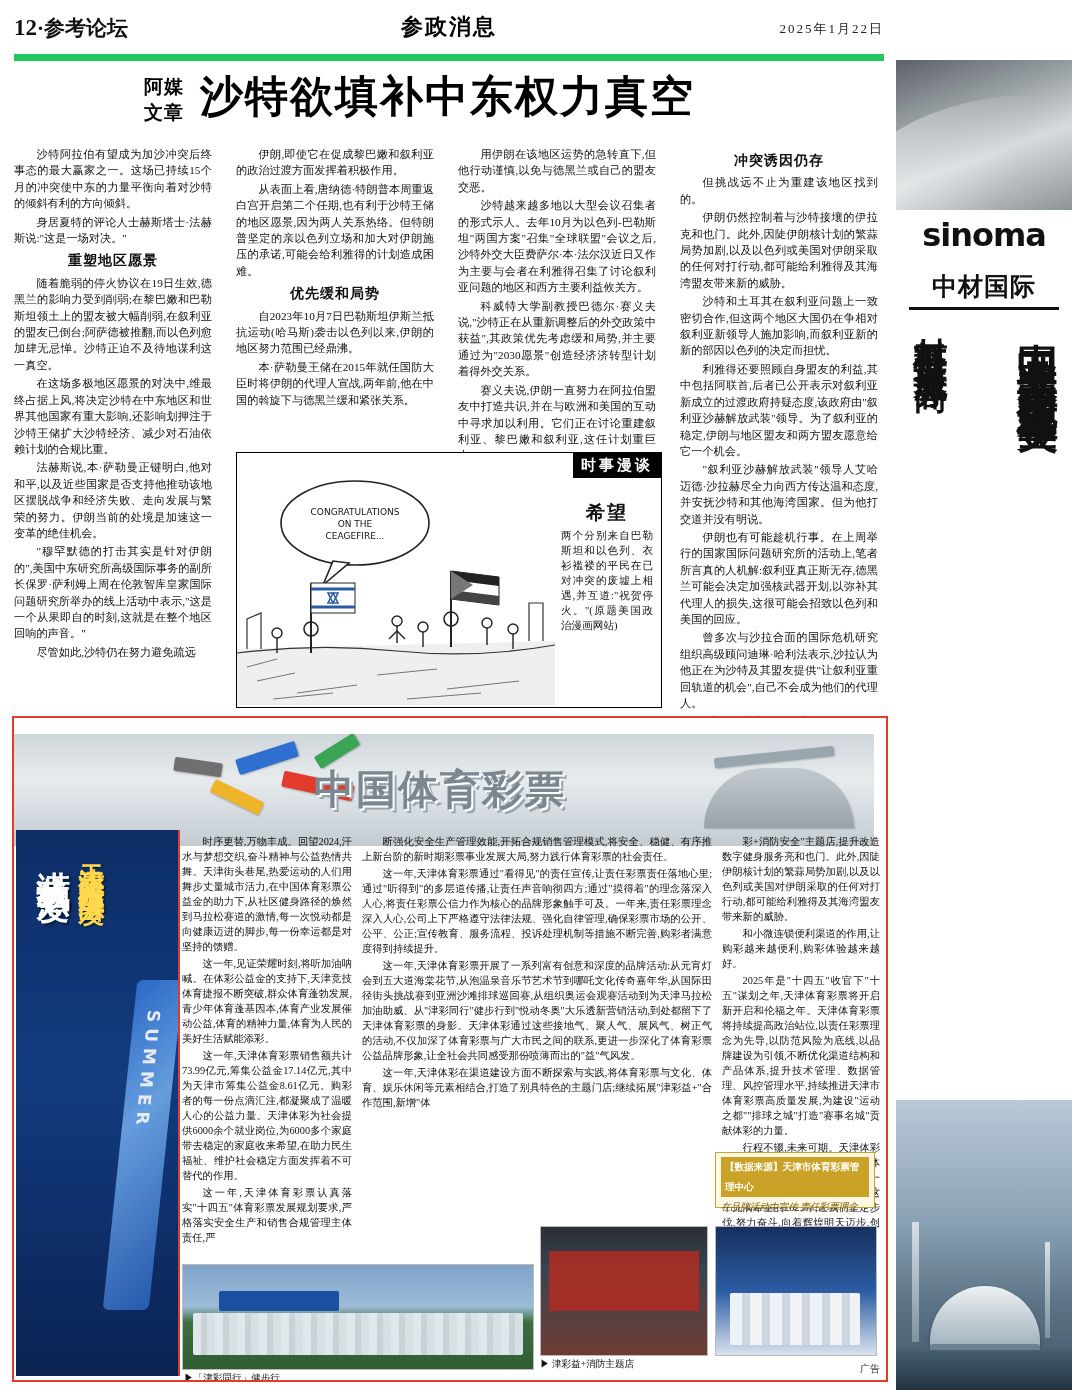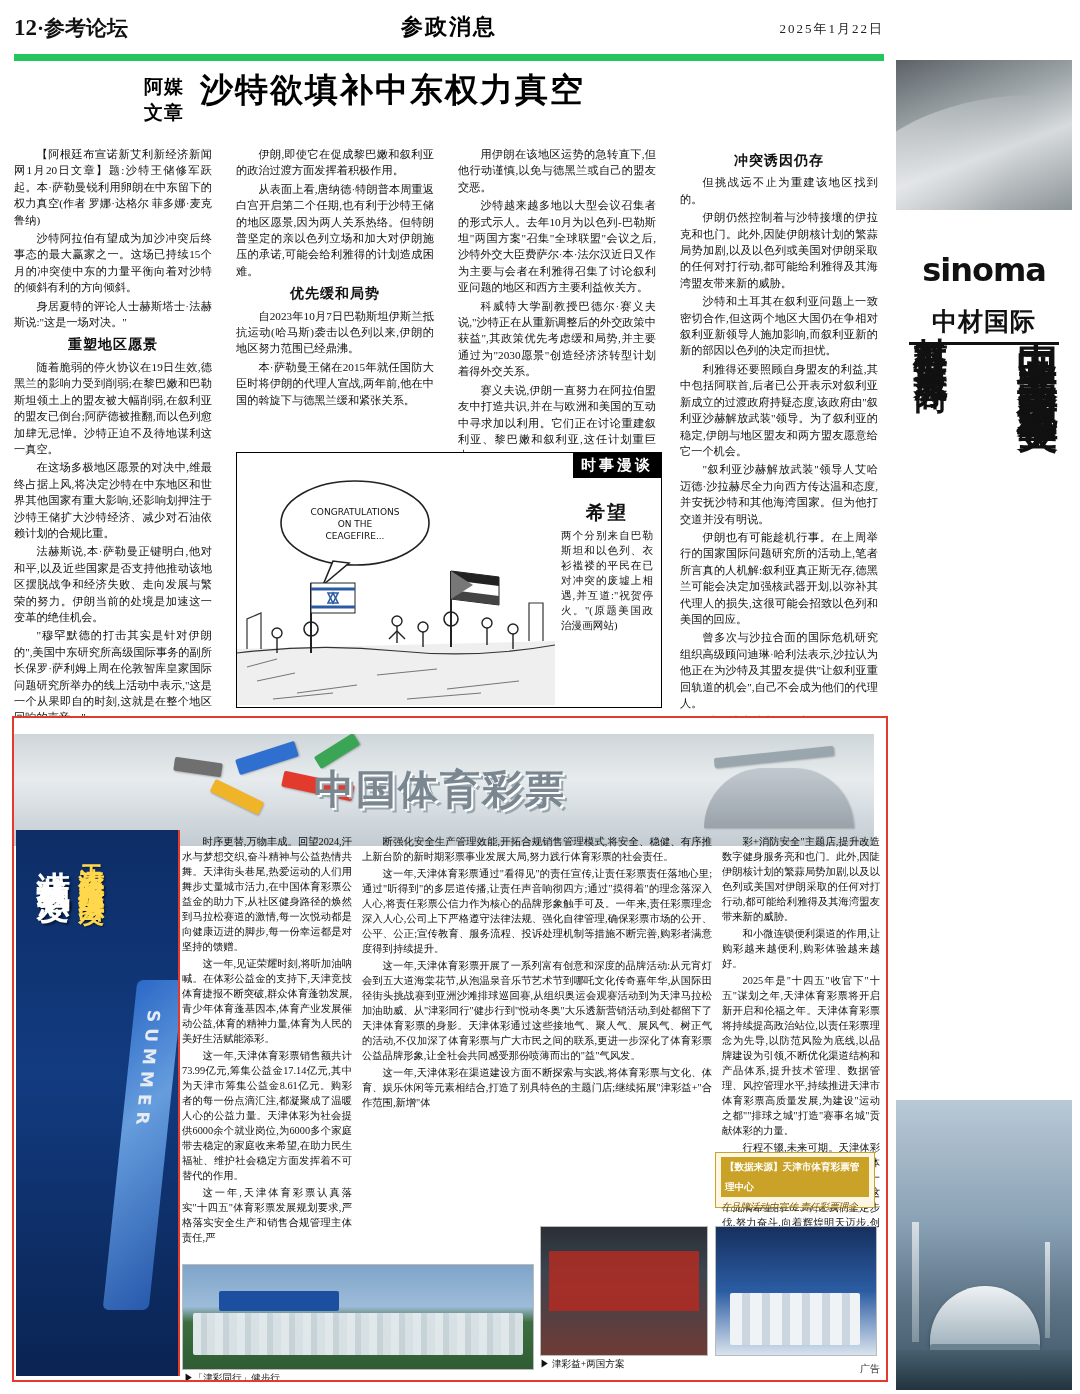"沙特欲填补中东权力真空" .headline { font-size: 33px -> 43px }
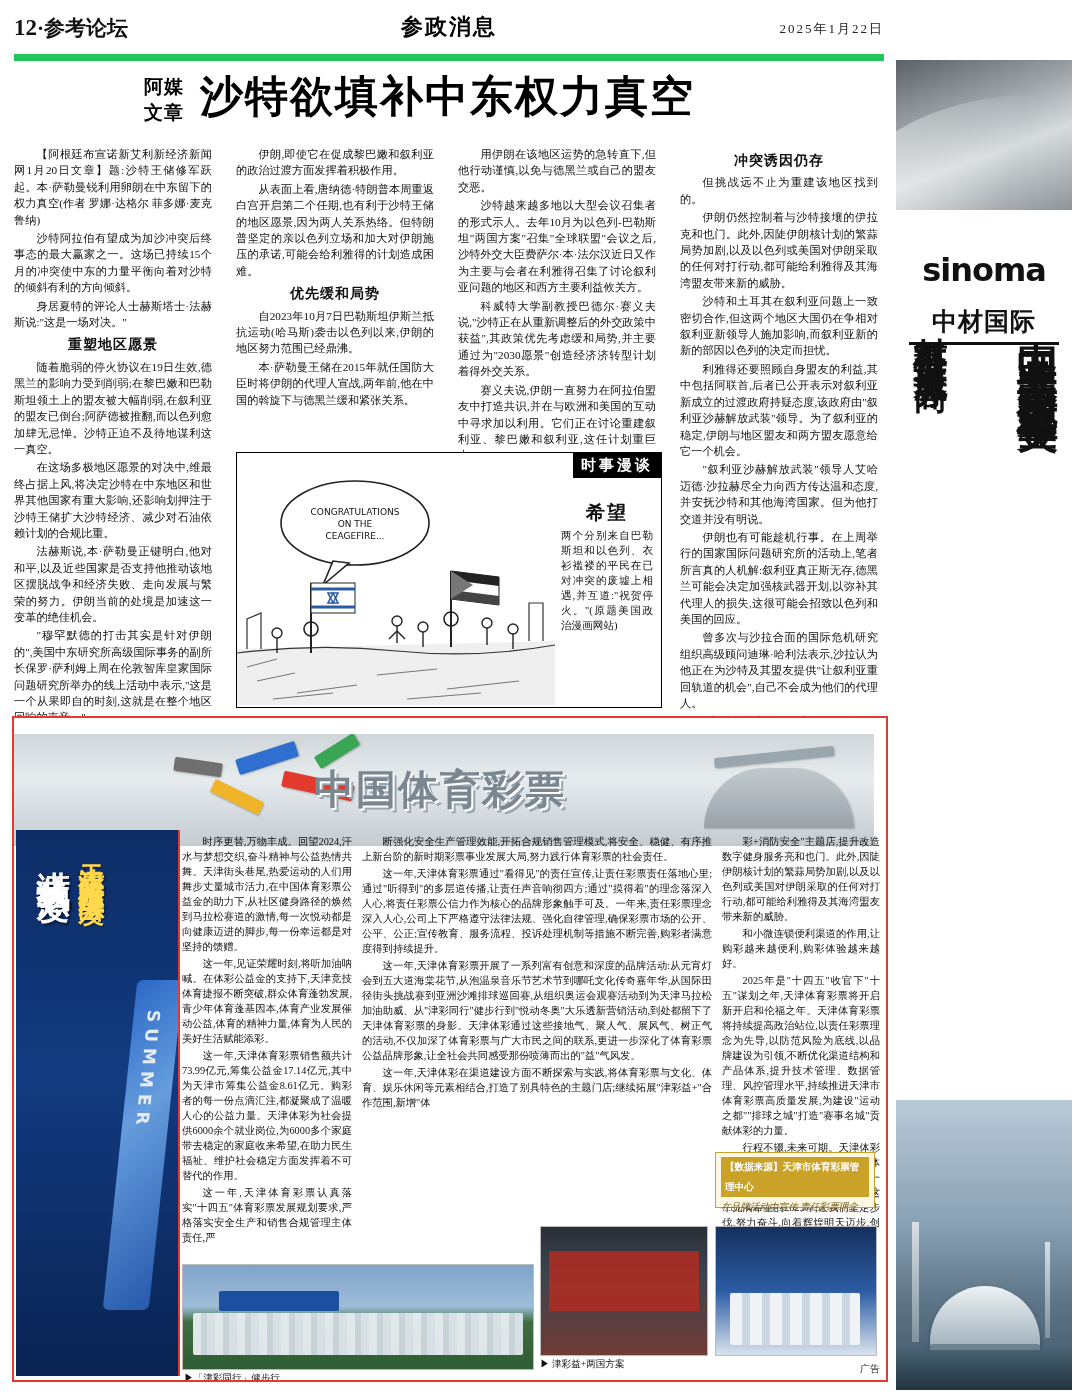"【阿根廷布宣诺新艾利新经济新闻网1月20日文章】题:沙特王储修军跃起。本·萨勒曼" p { html: <p>【阿根廷布宣诺新艾利新经济新闻网1月20日文章】题:沙特王储修军跃起。本·萨勒曼锐利用卵朗在中东留下的权力真空(作者 罗娜·达格尔 菲多娜·麦克鲁纳)</p> -> none }
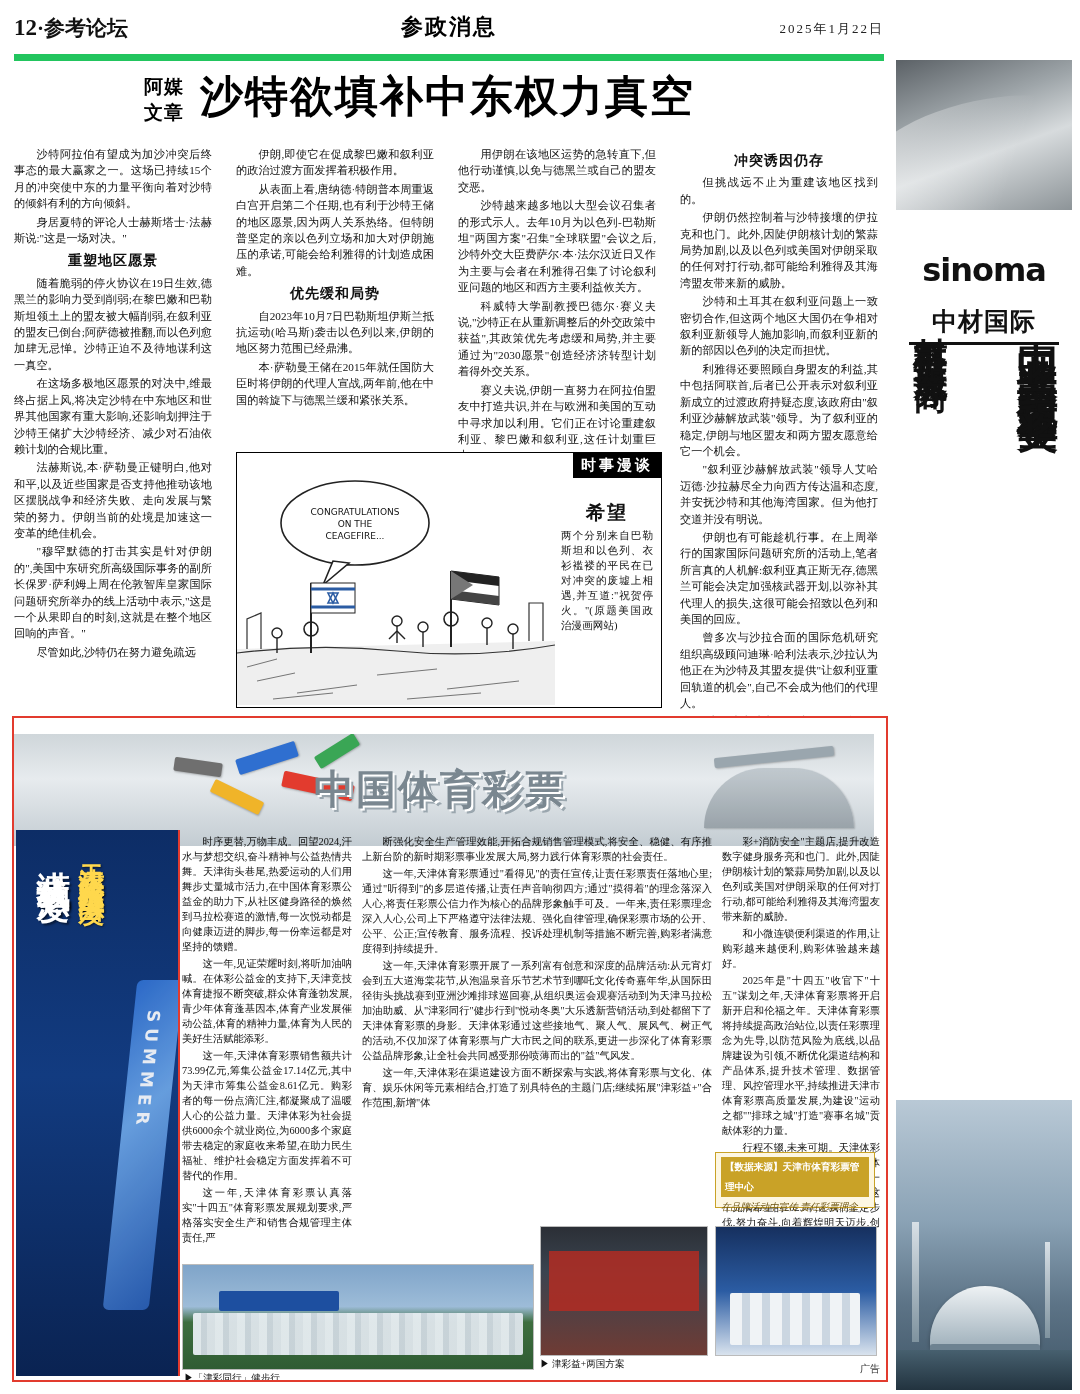"sinoma" .sinoma-logo .en { margin-top: 35px -> none }
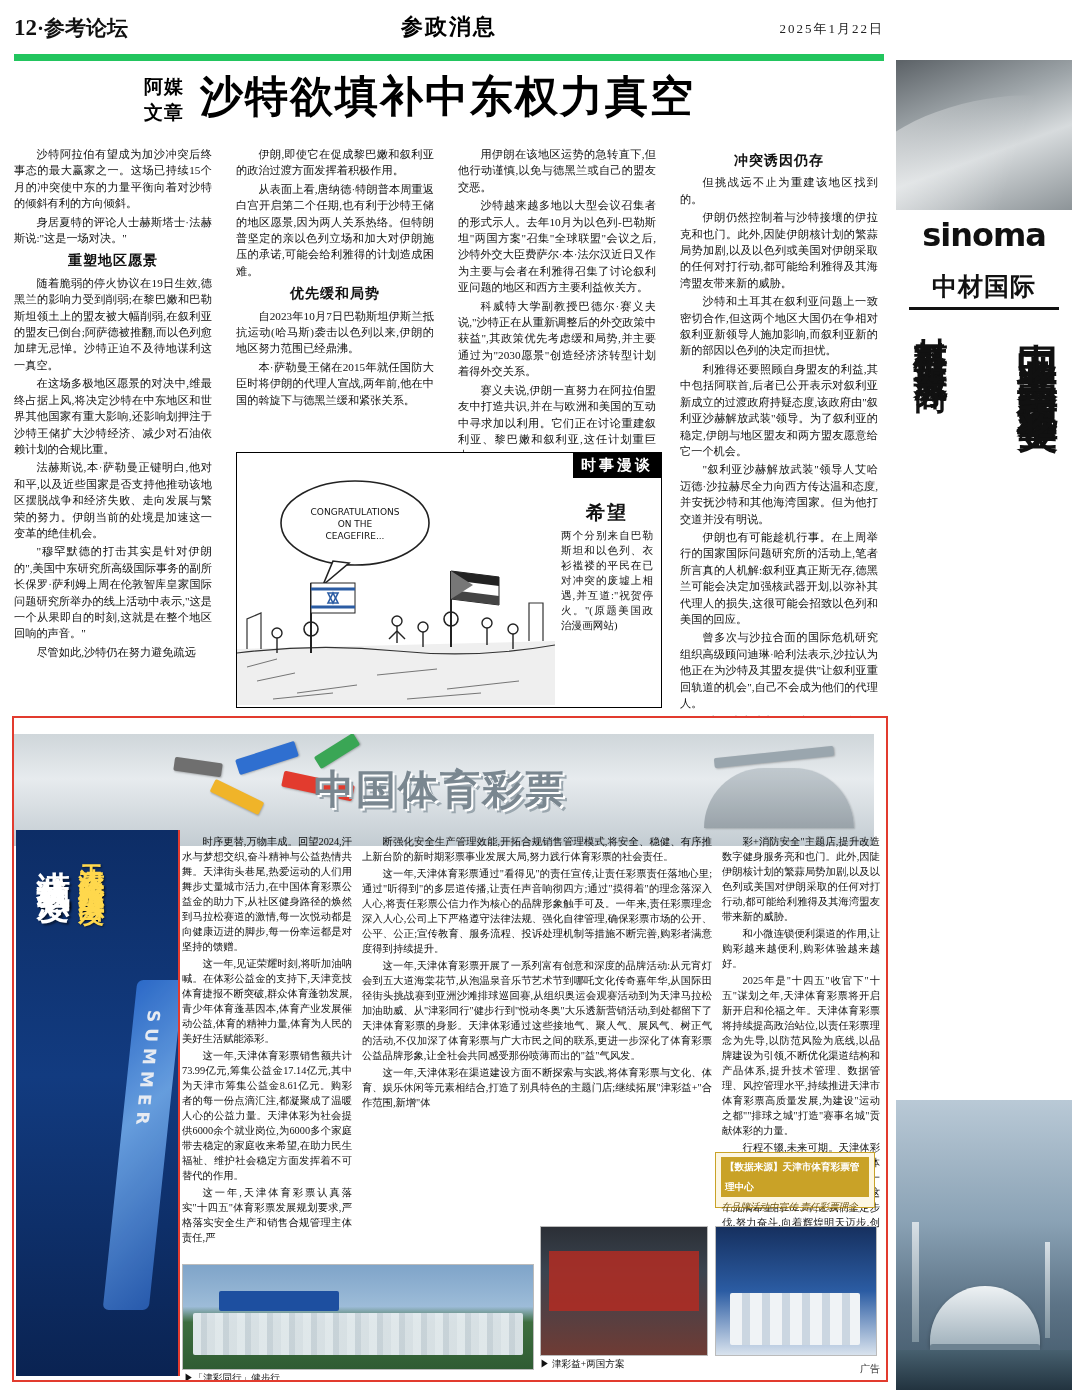"▶ 津彩益+两国方案" div.cap { text: +两国方案 -> +消防主题店 }
